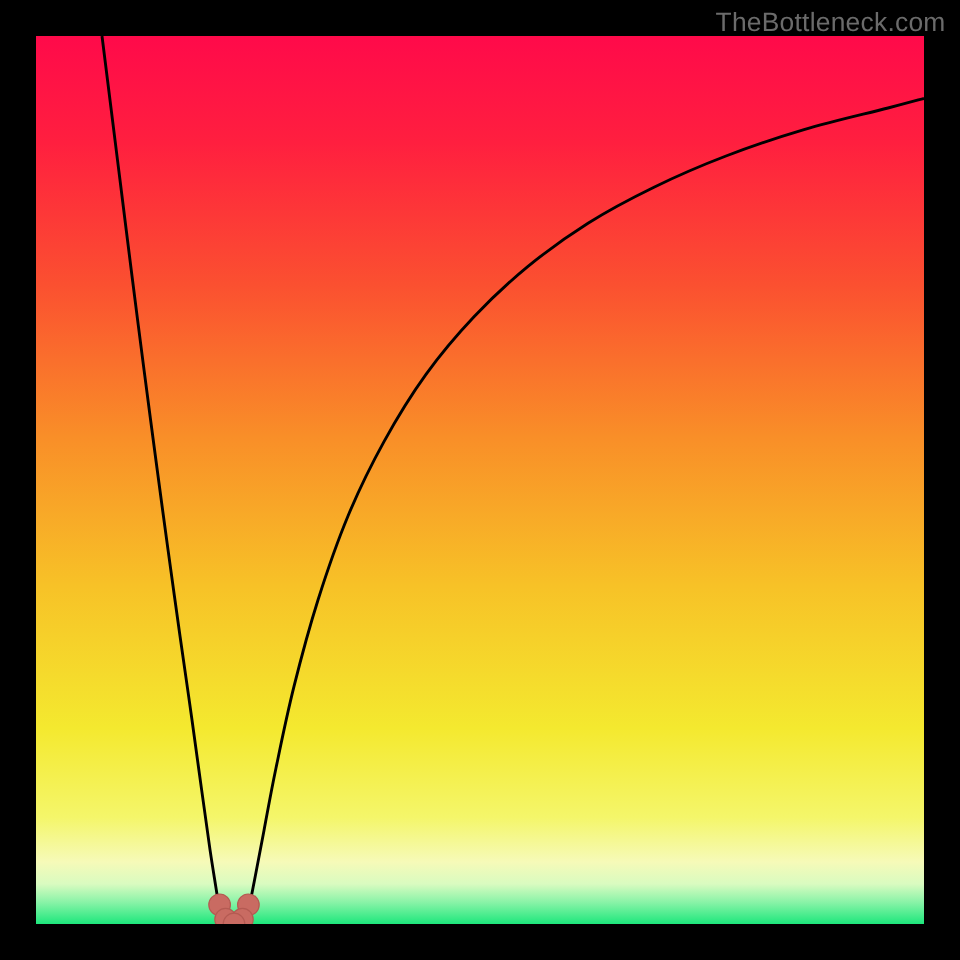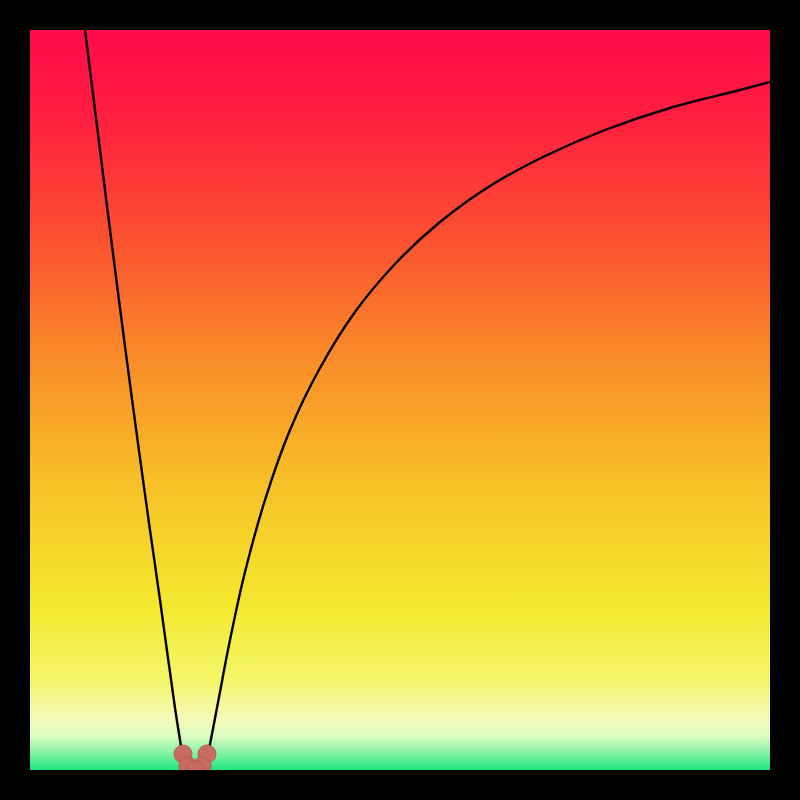"TheBottleneck.com" div.watermark { html: none -> <div>TheBottleneck.com</div> }
